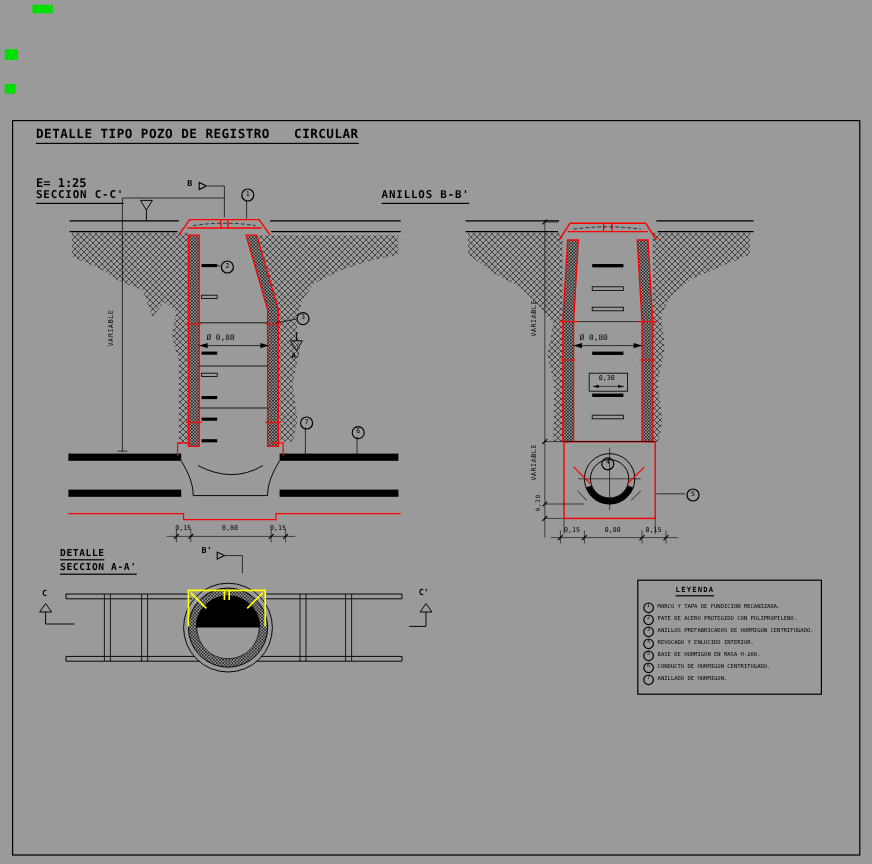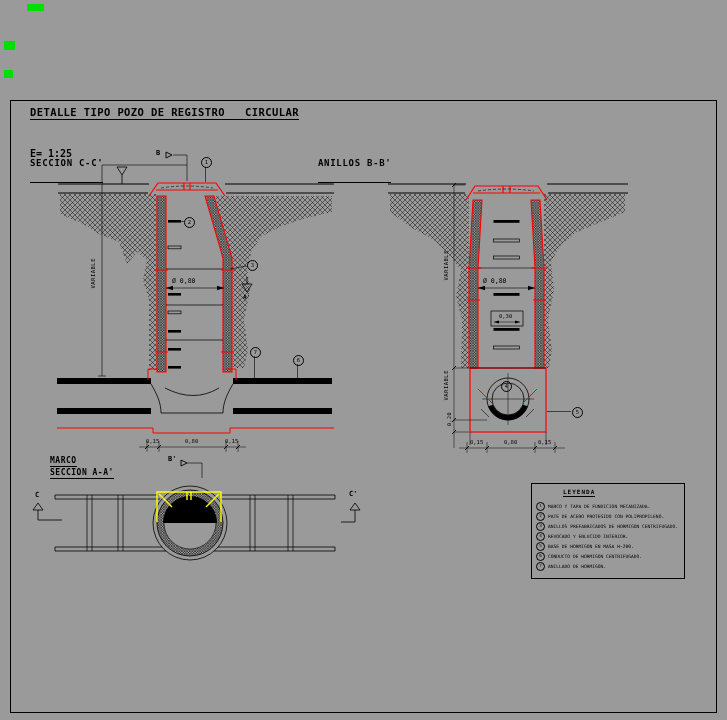"SECCION C-C'" .seclabel { padding-bottom: 14px -> 1px }
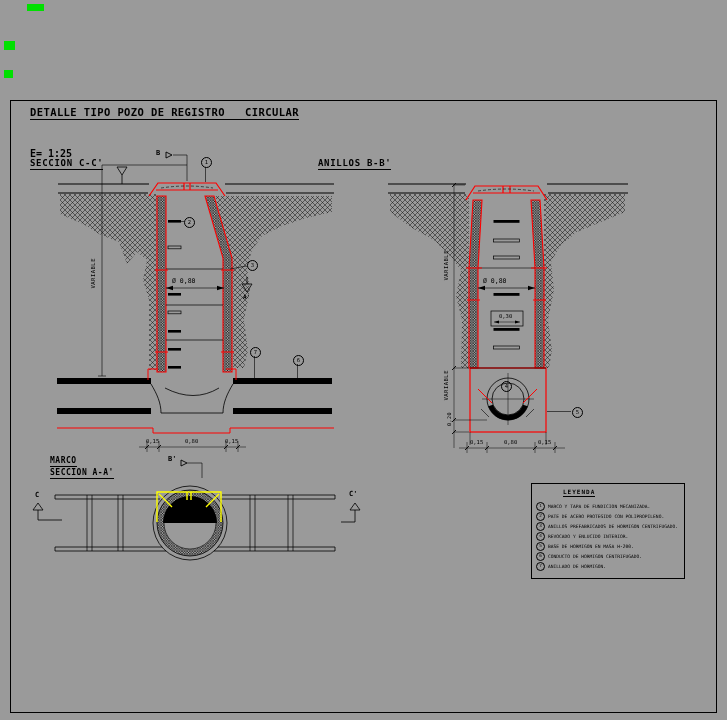"MARCO" div.abs { text: MARCO -> DETALLE }
